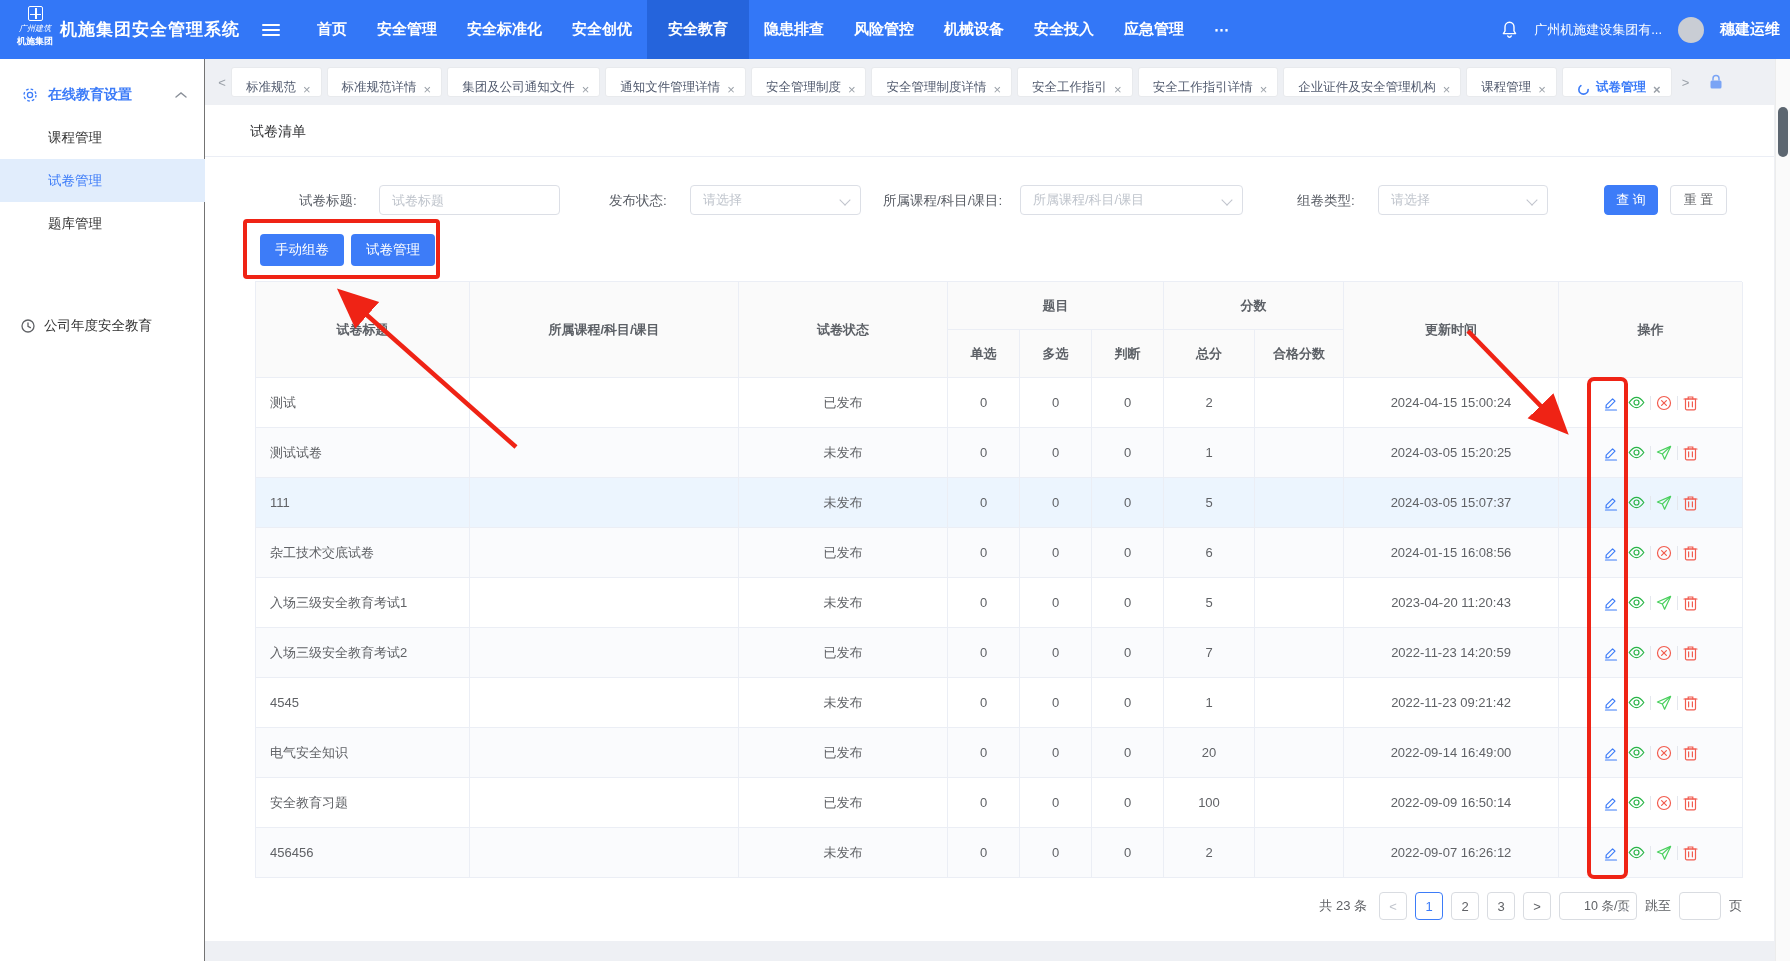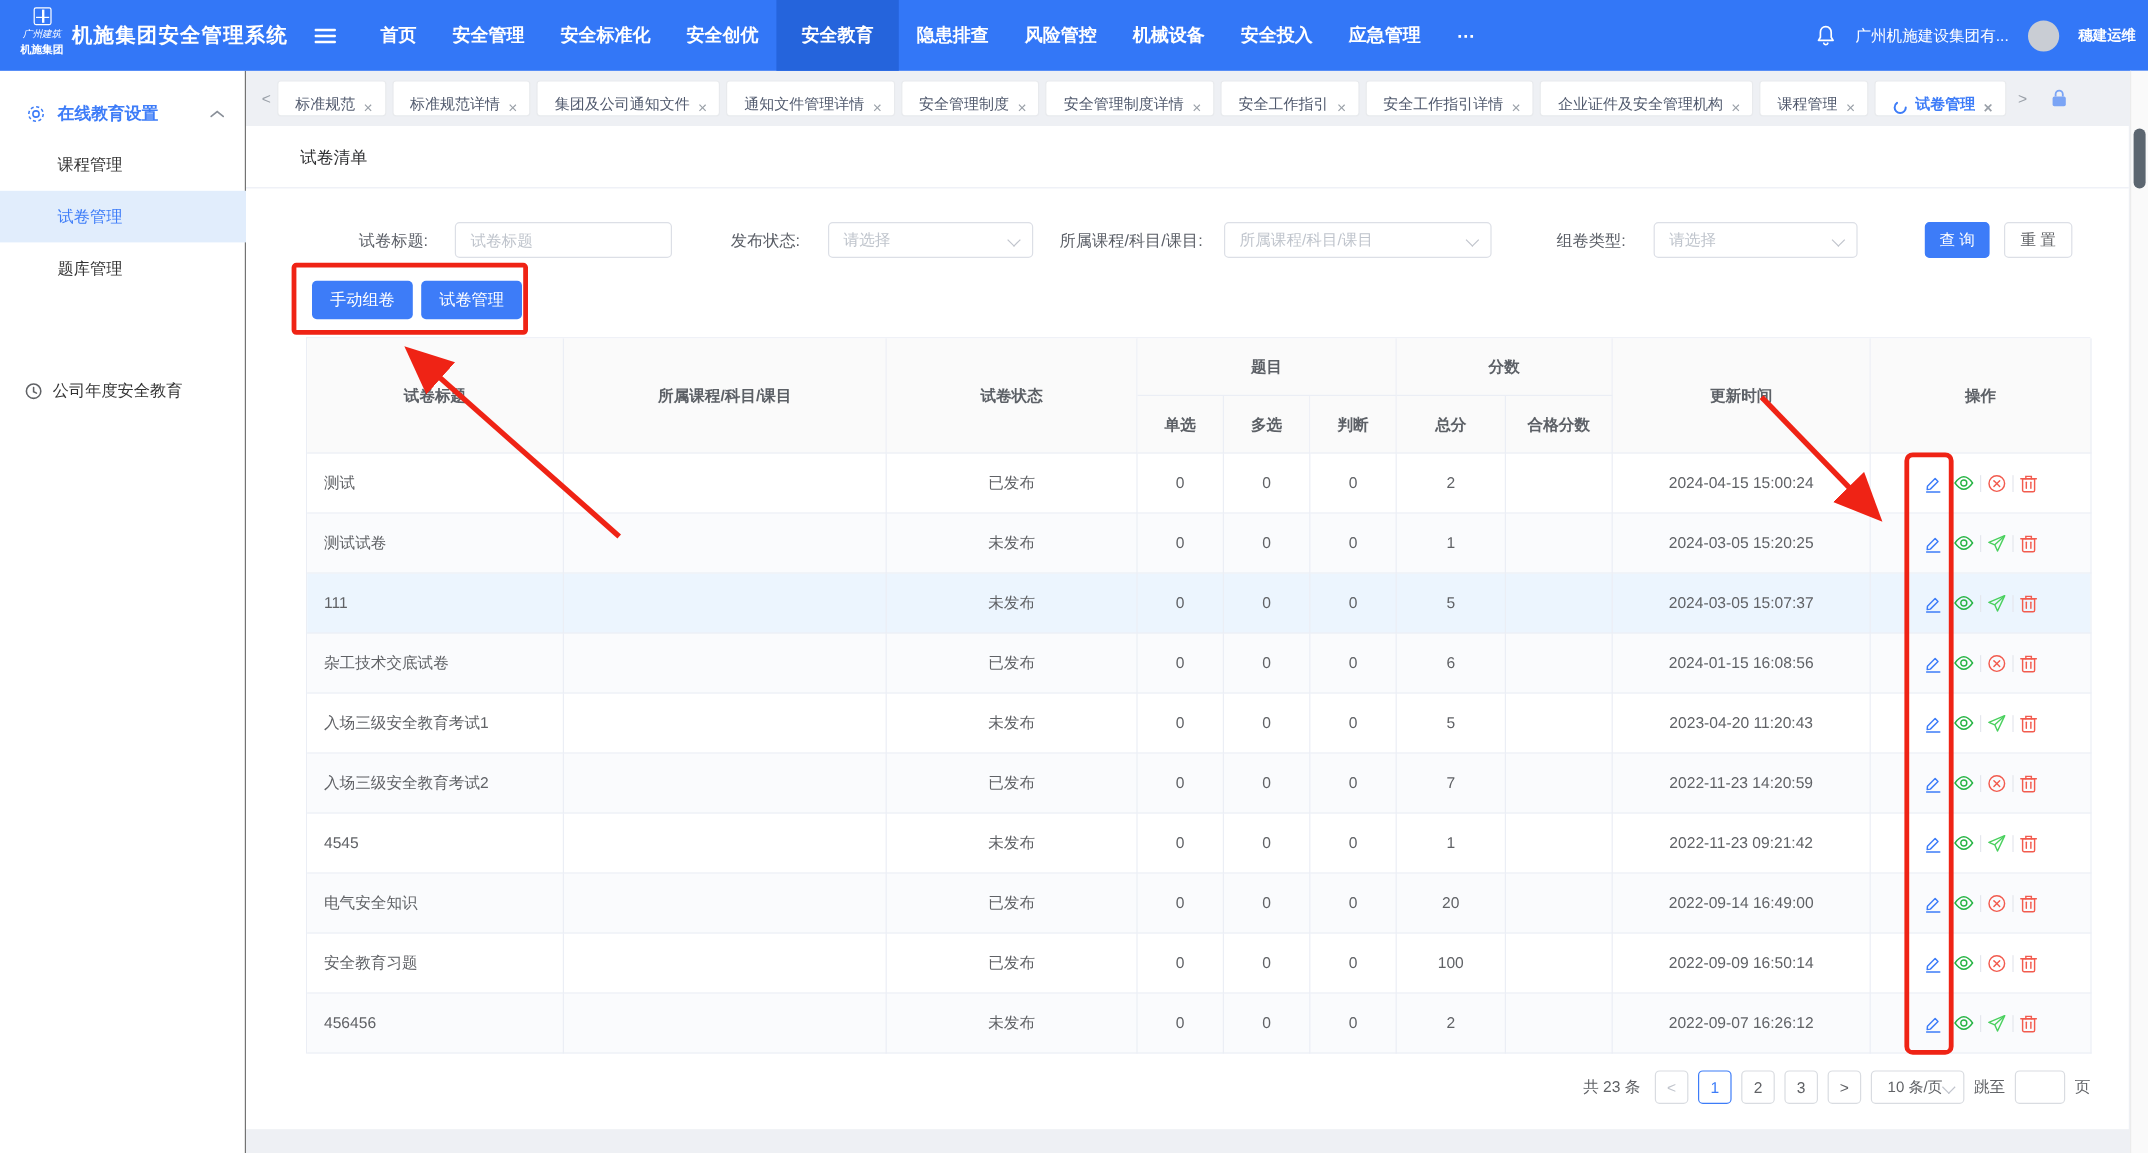"穗建运维" .username { font-size: 12px -> 15px }
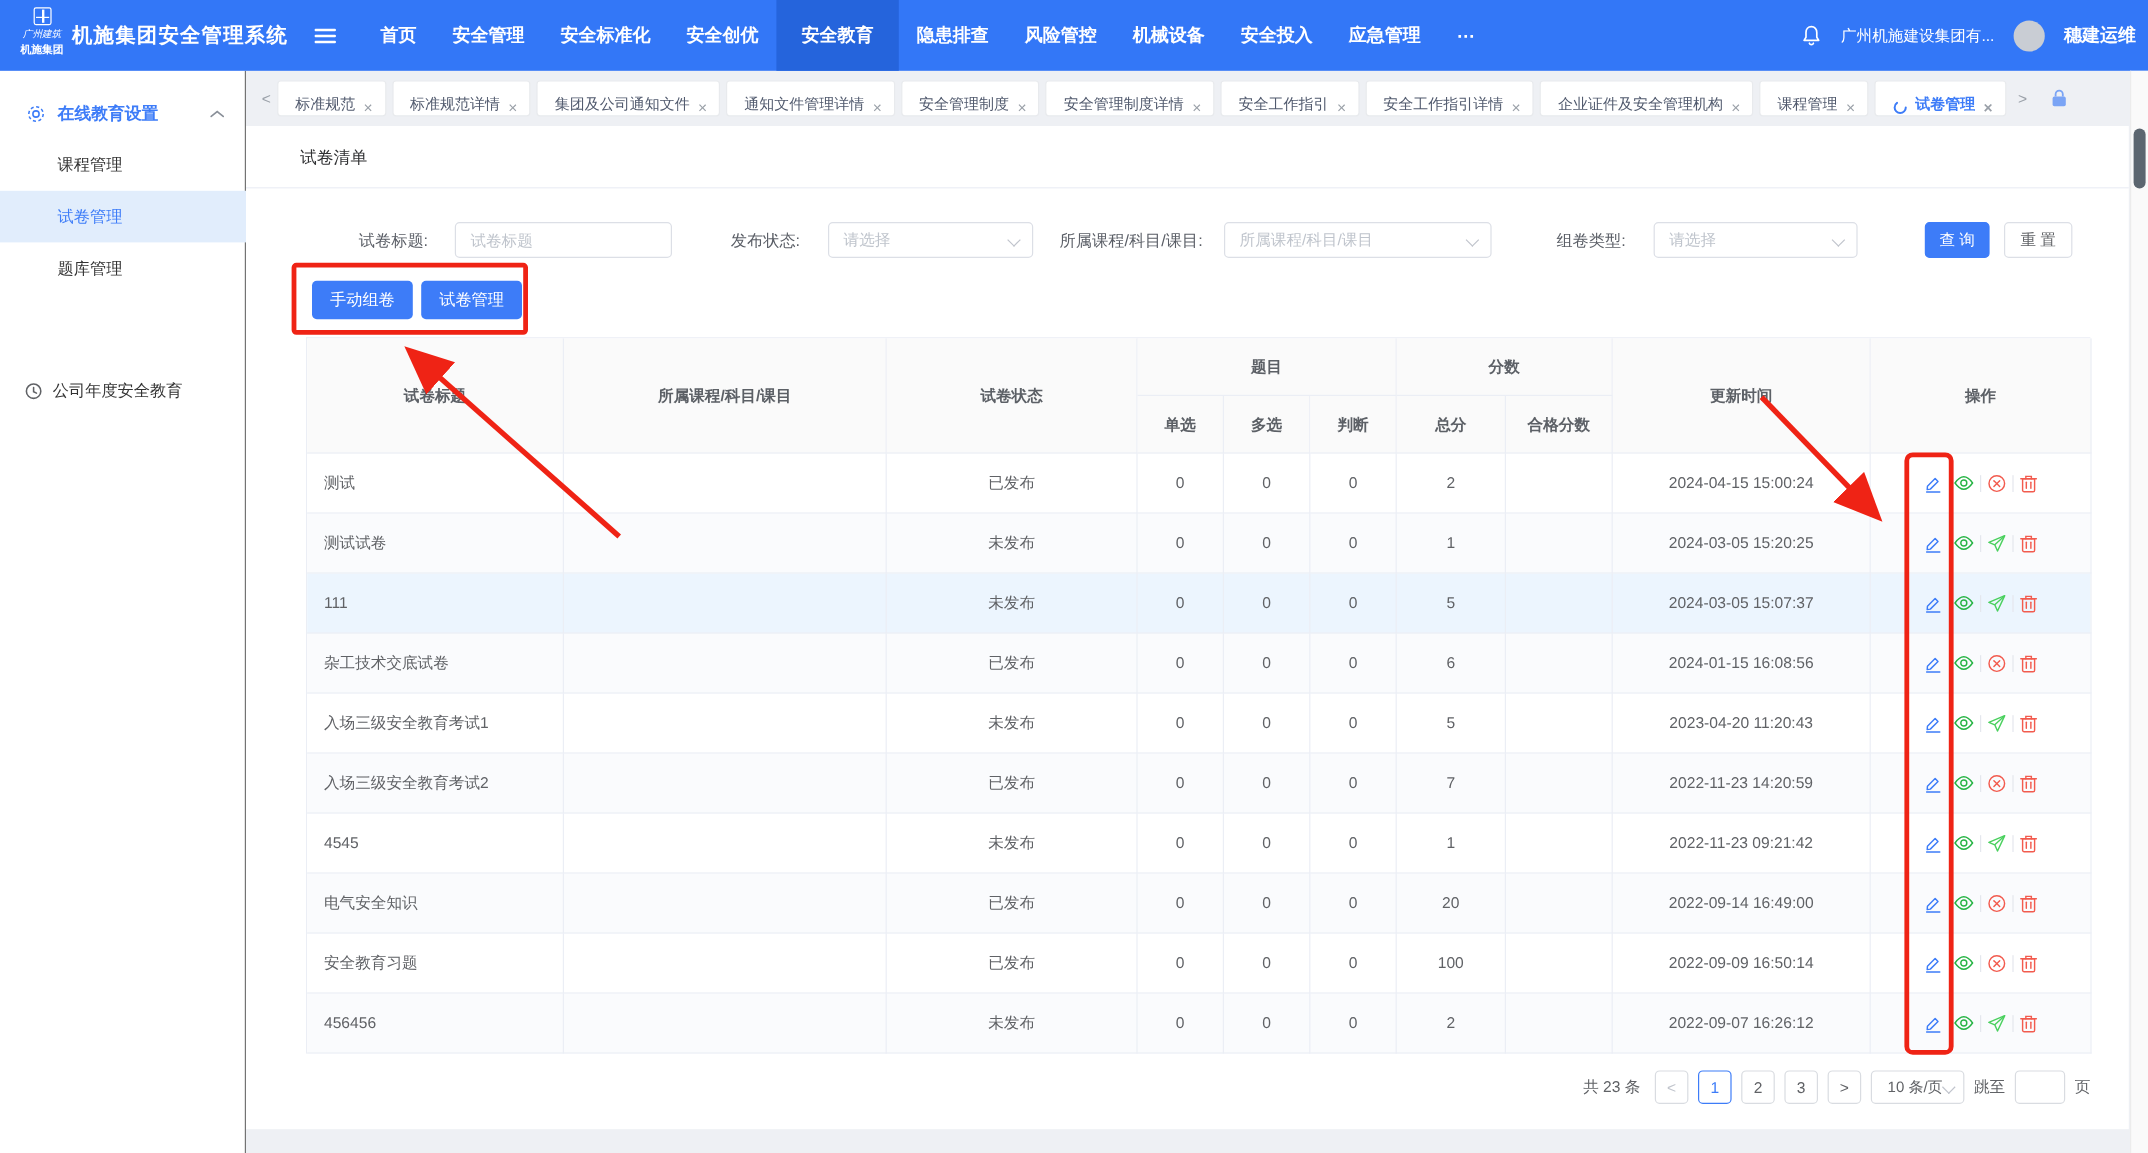"10 条/页" .pg-size { padding-left: 13px -> 24px }
